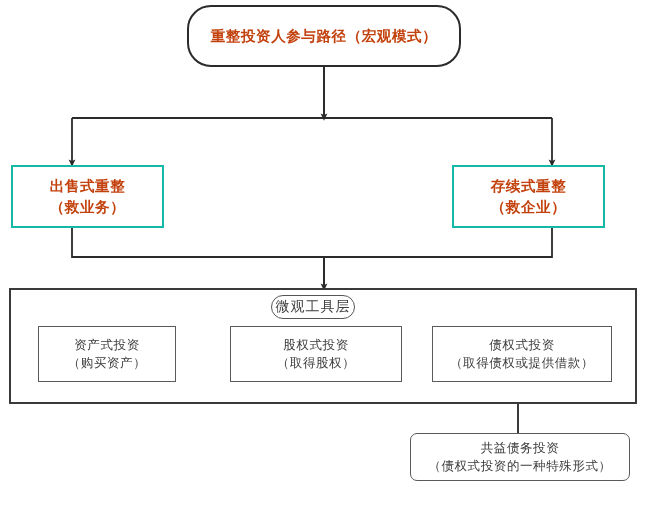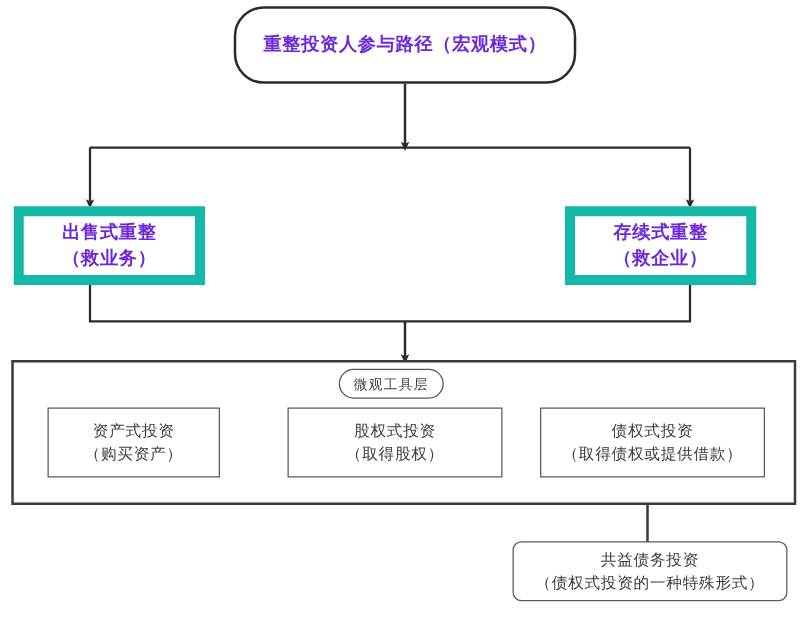"重整投资人参与路径（宏观模式）" .node { color: #6d28d9 -> #c2410c }
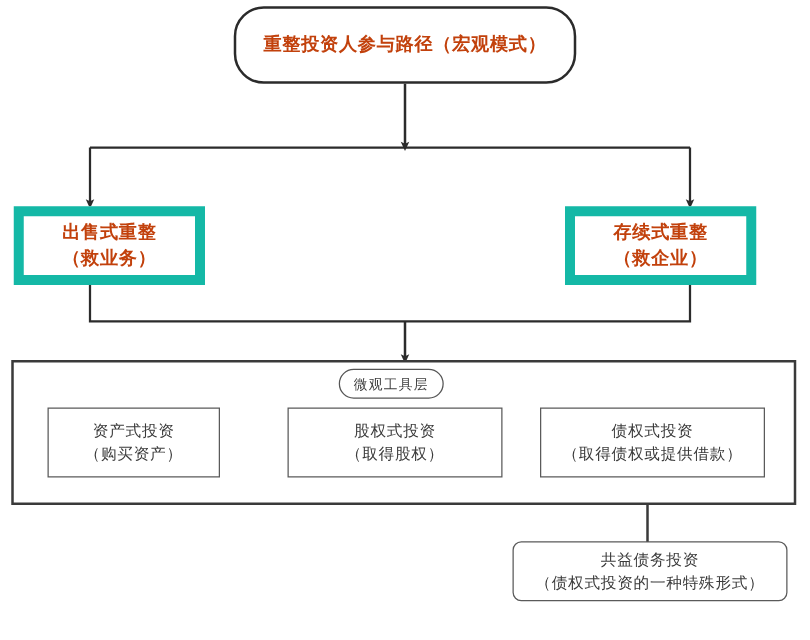"出售式重整" .level2 { border: 8px solid #14b8a6 -> 2px solid #14b8a6 }
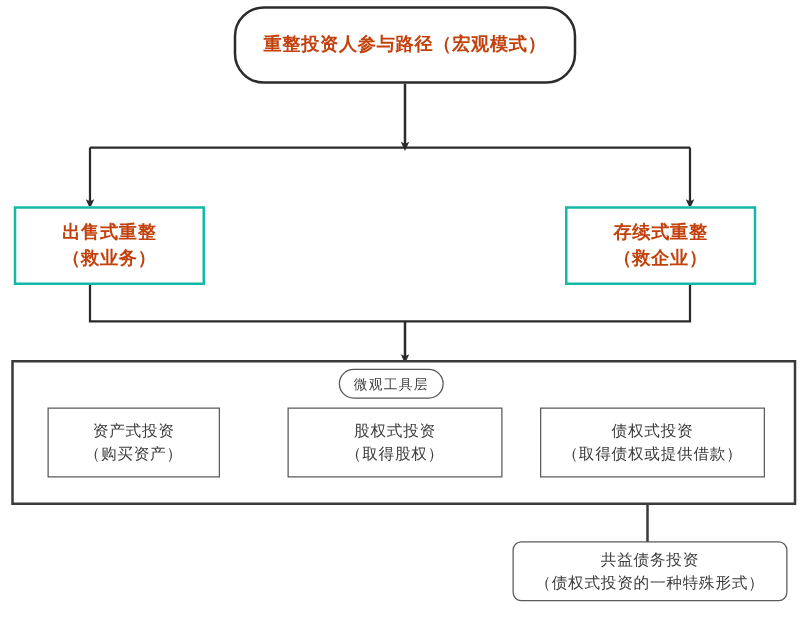"微观工具层" #badge-micro { font-size: 11px -> 14px }
